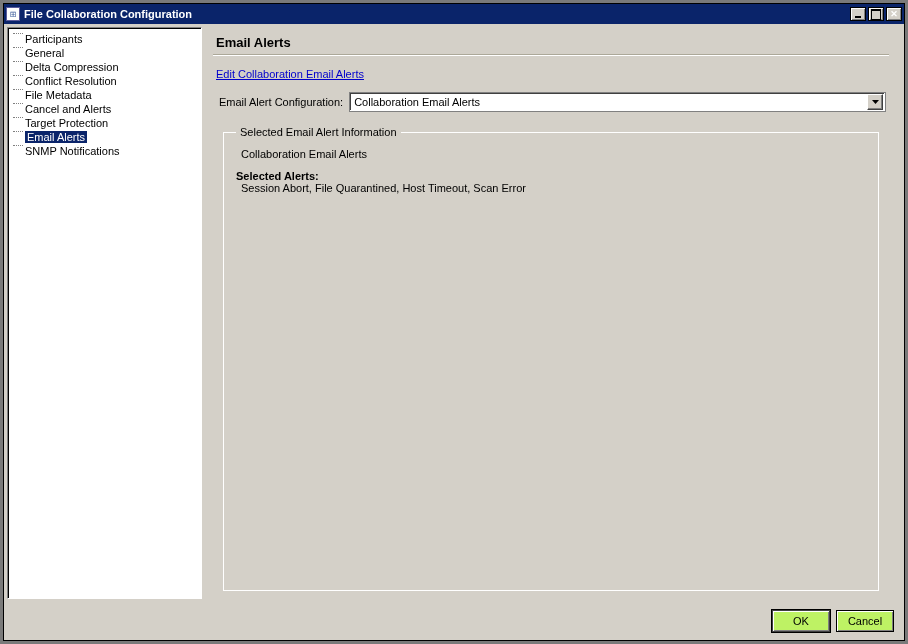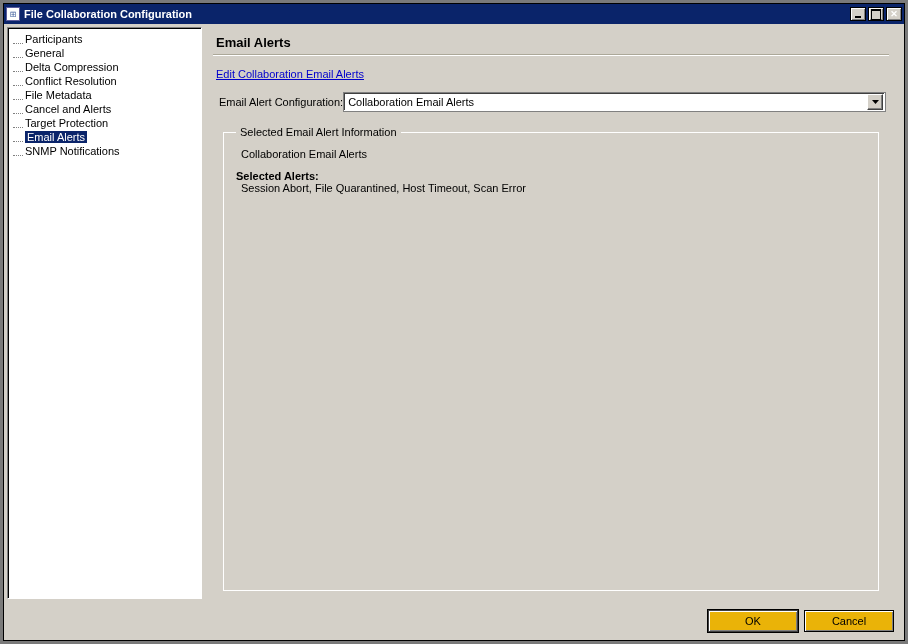"Participants" .tree-item { align-items: flex-end -> flex-start }
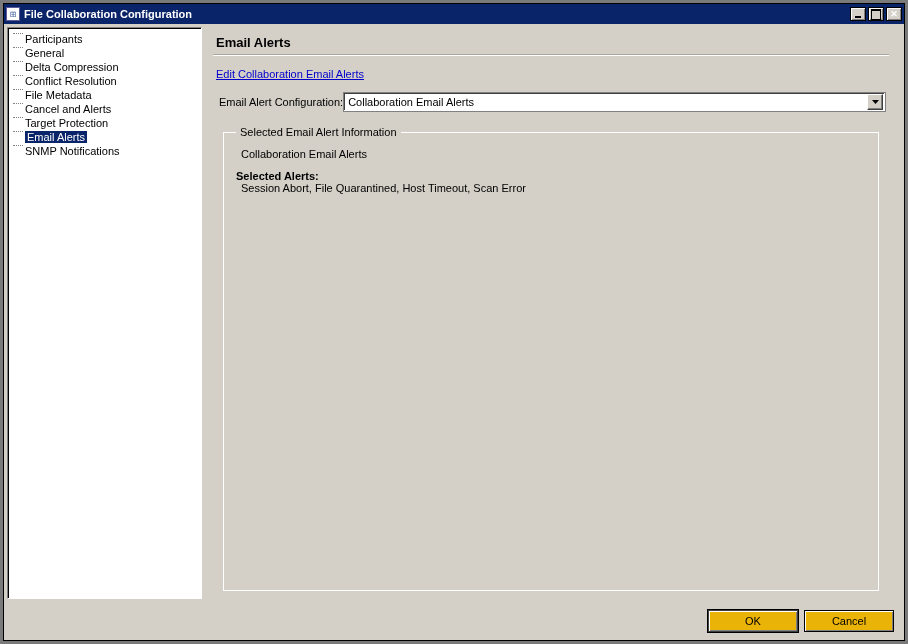"Email Alert Configuration:" .config-label { margin-right: none -> 6px }
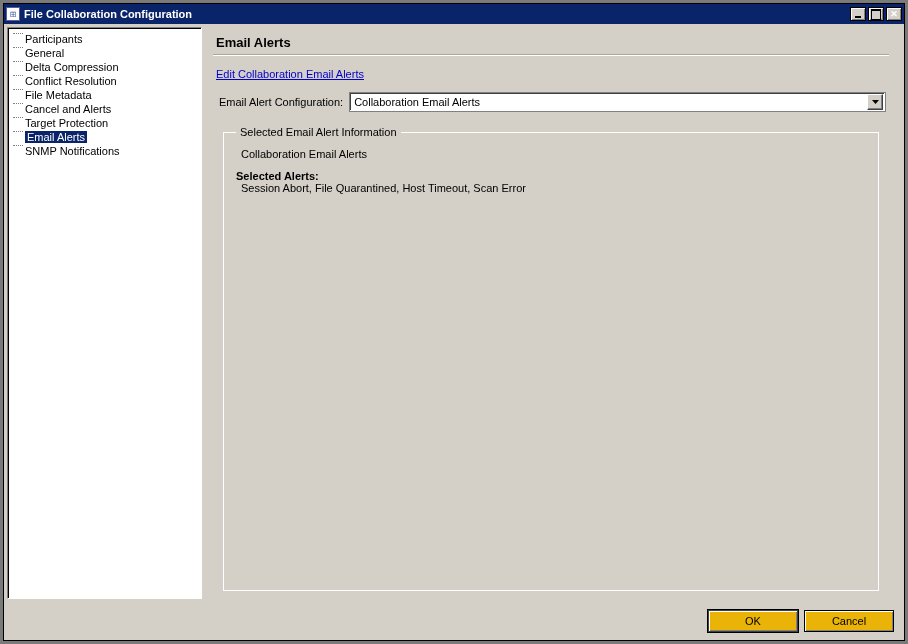"OK" .btn { background: #eab308 -> #bef264; width: 90px -> 58px }
